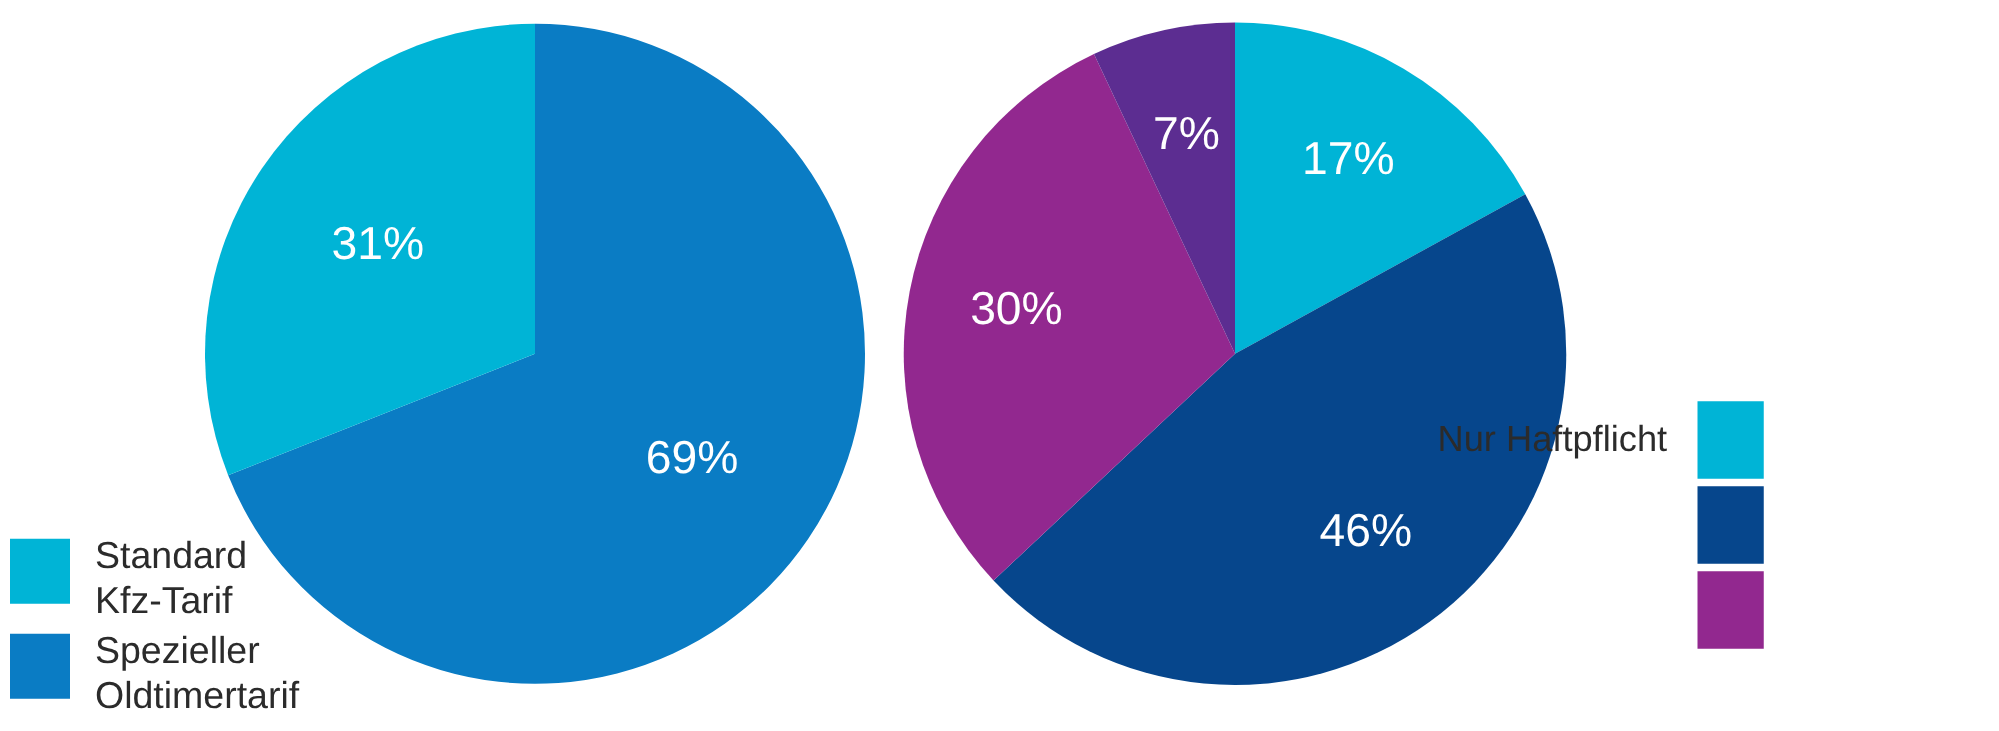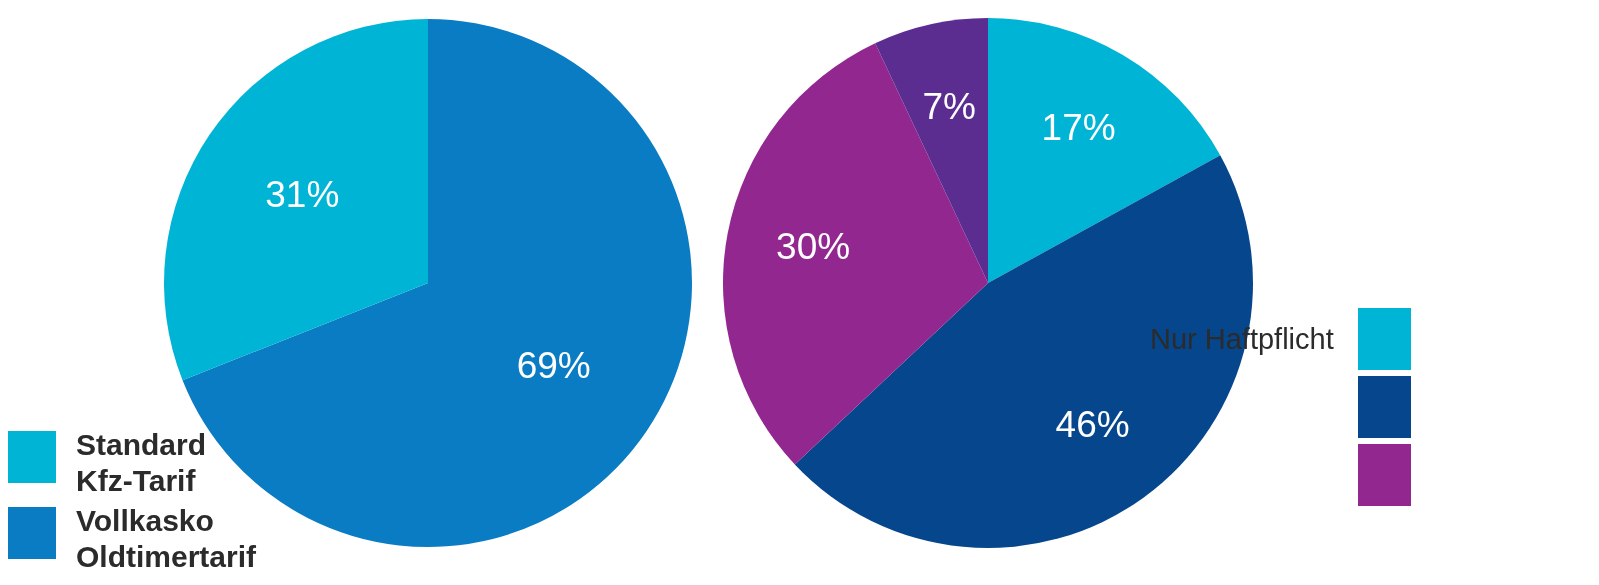"Nur Haftpflicht" #legend-right { top: 305px -> 318px }
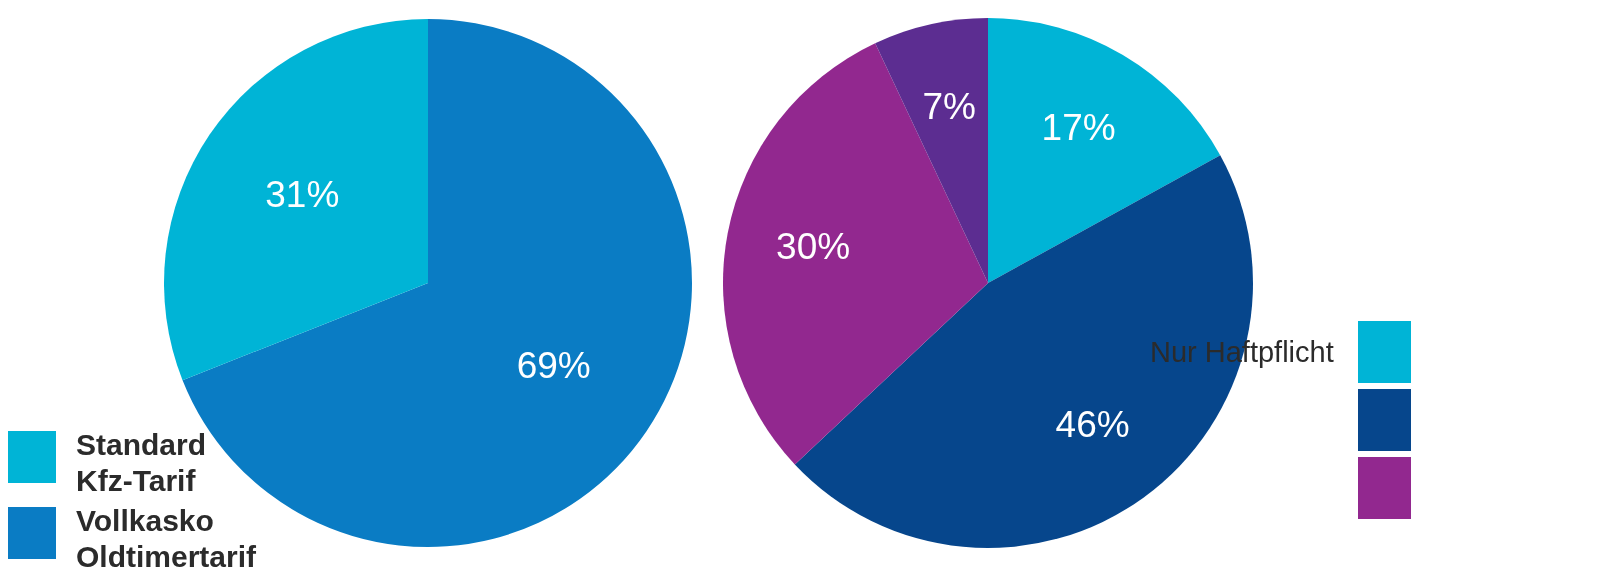"Standard" #legend-left .legend-text { font-weight: bold -> none }
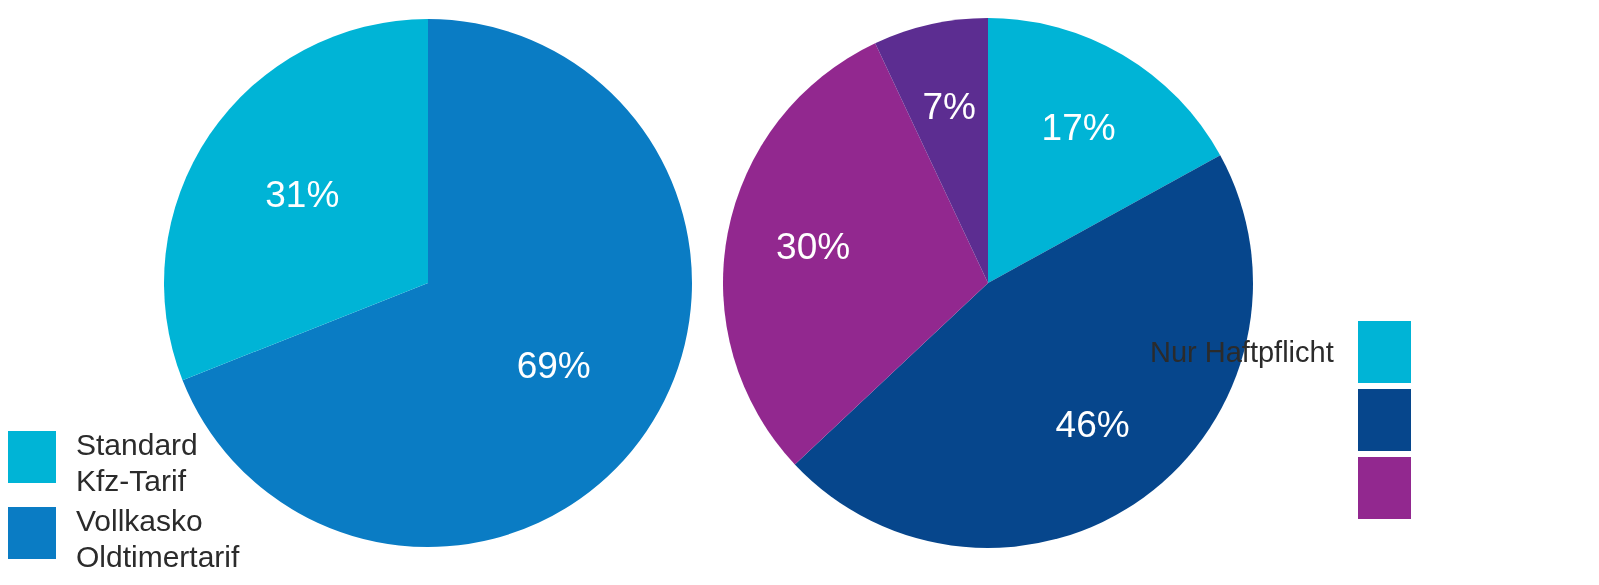"Vollkasko" div.legend-text { text: Vollkasko -> Spezieller }
